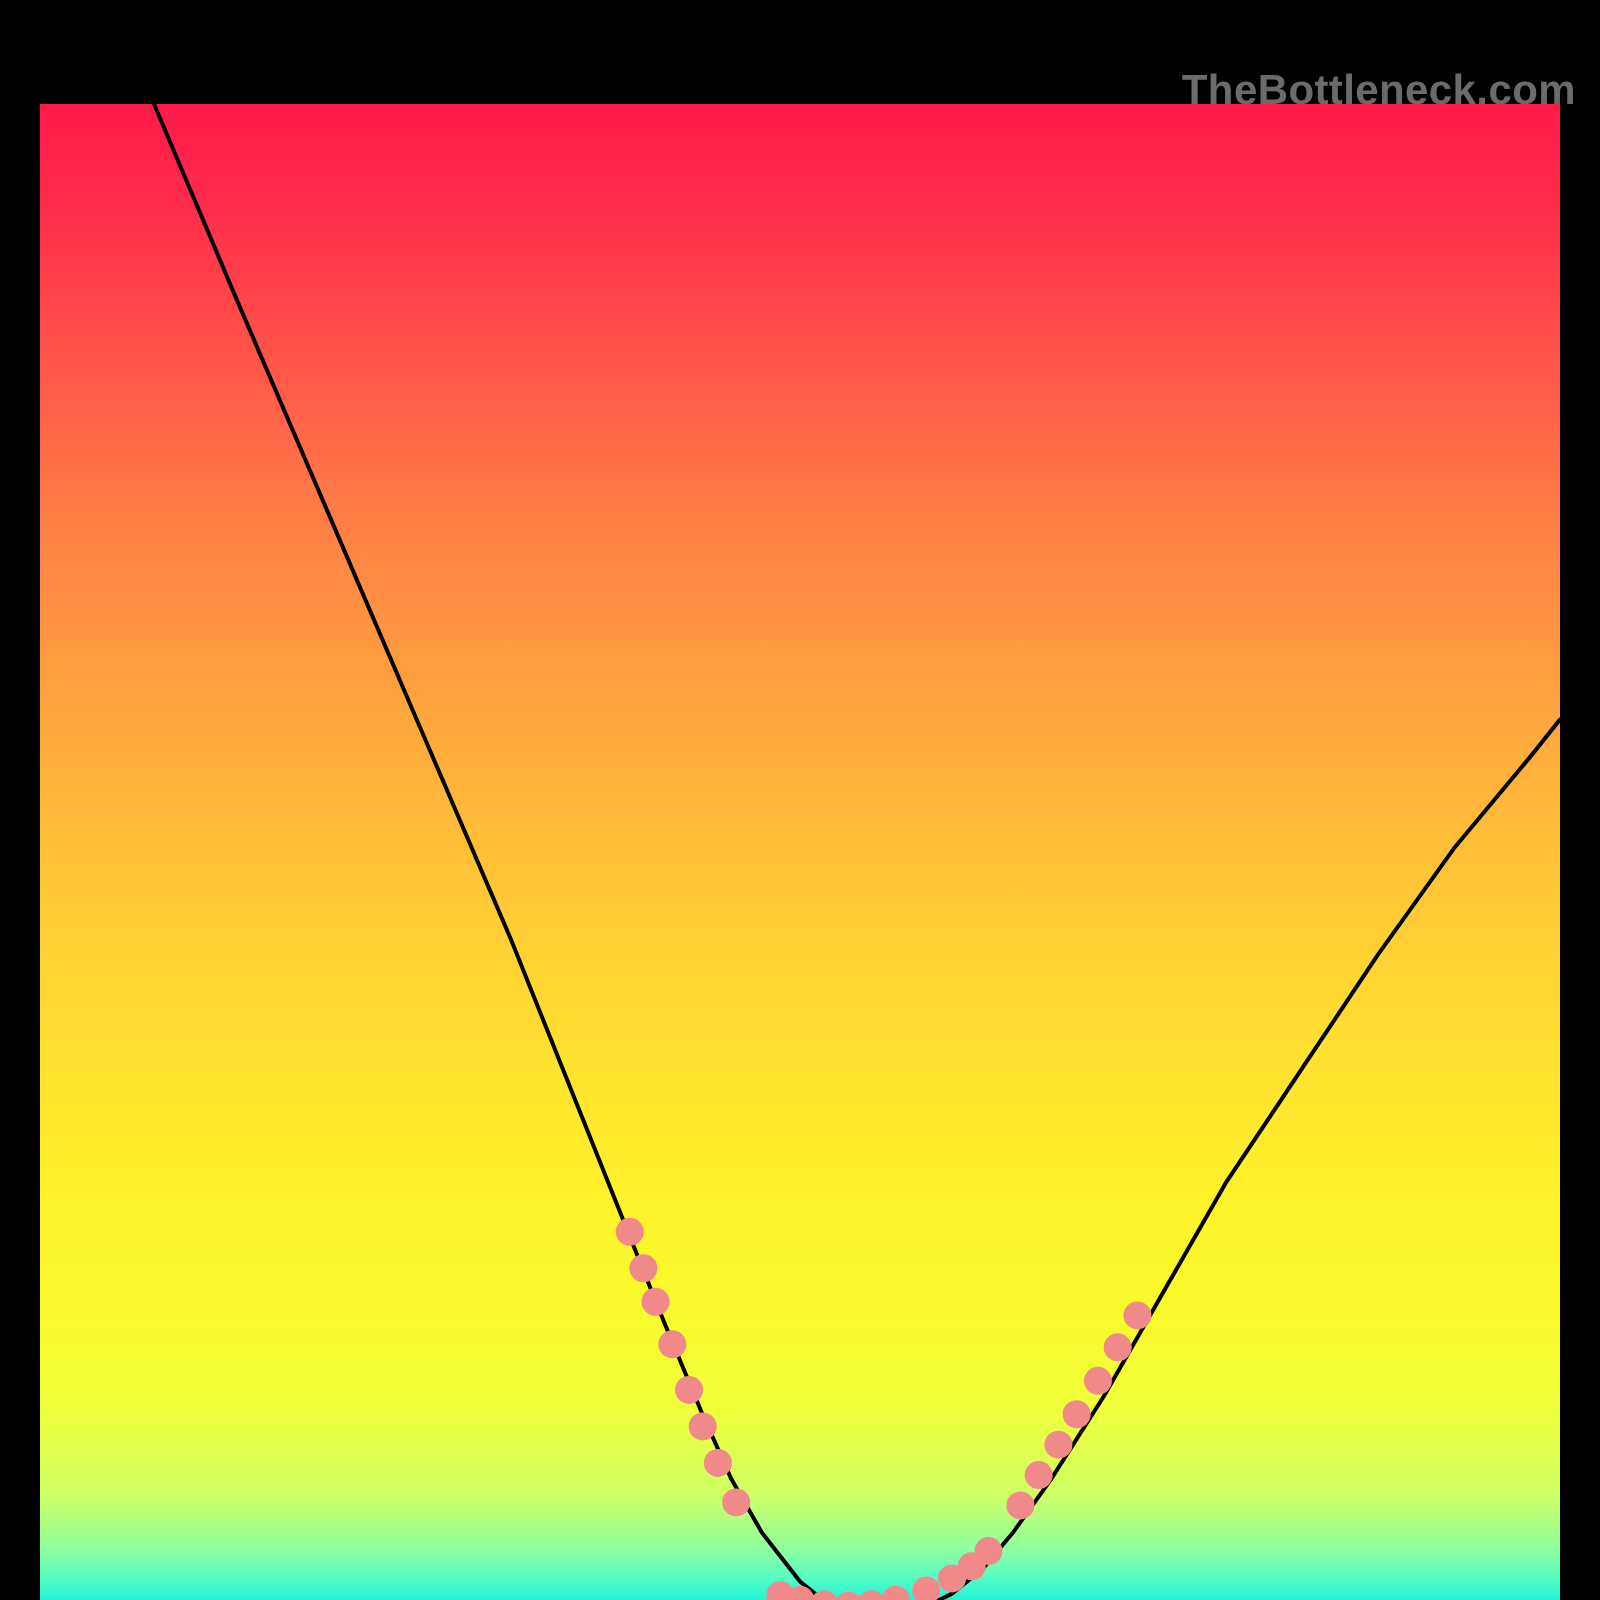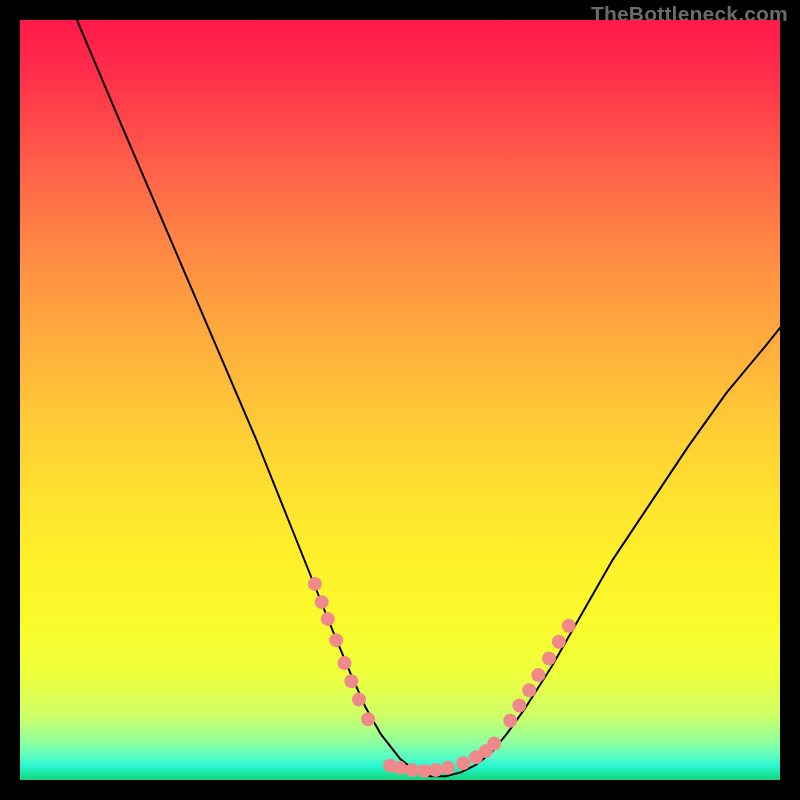"TheBottleneck.com" .frame { margin-top: none -> 32px }
